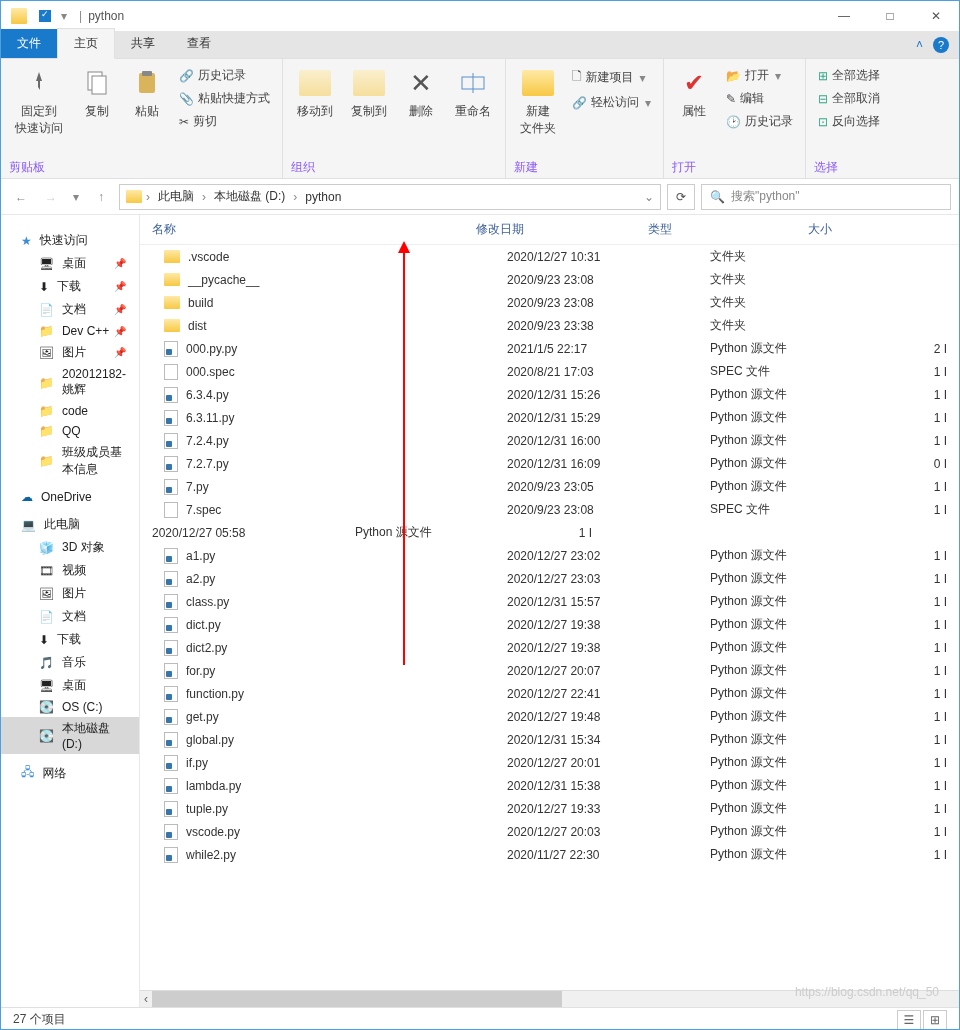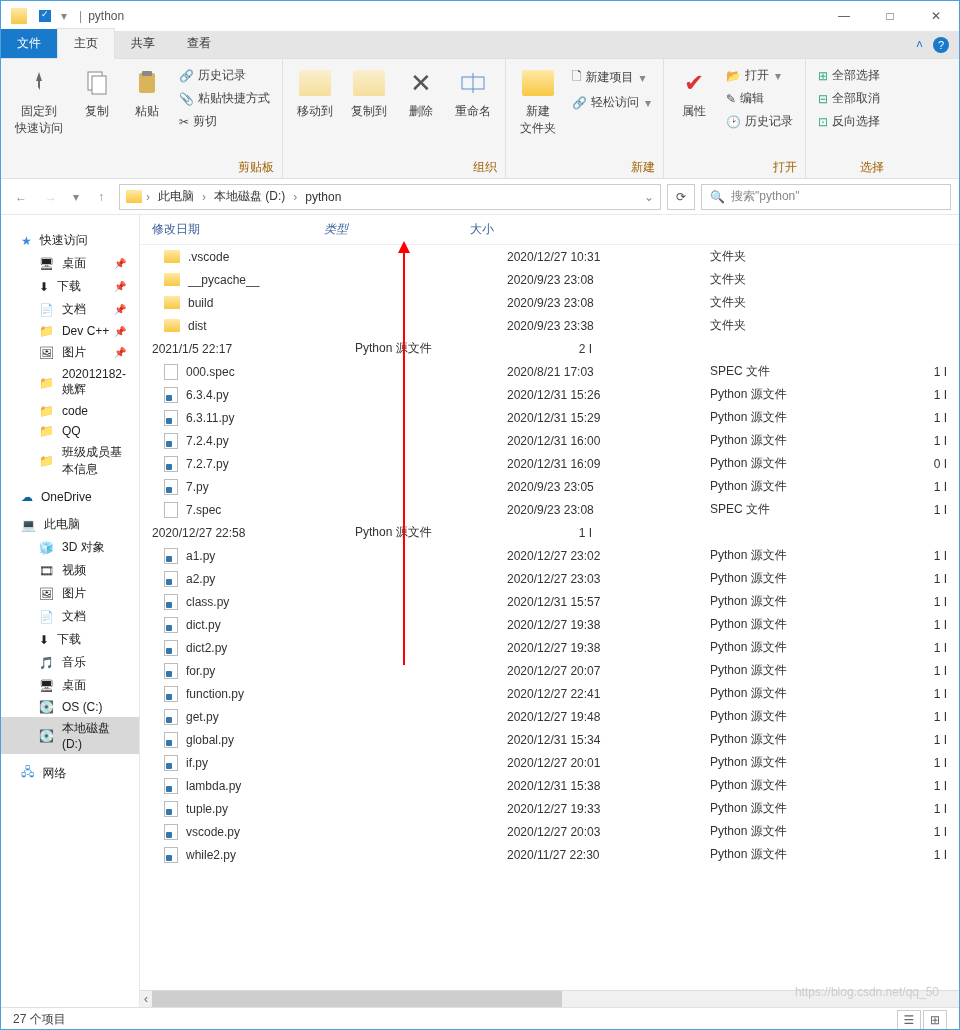"剪贴板" .group-label { color: #a16207 -> #8b5cf6; text-align: right -> left }
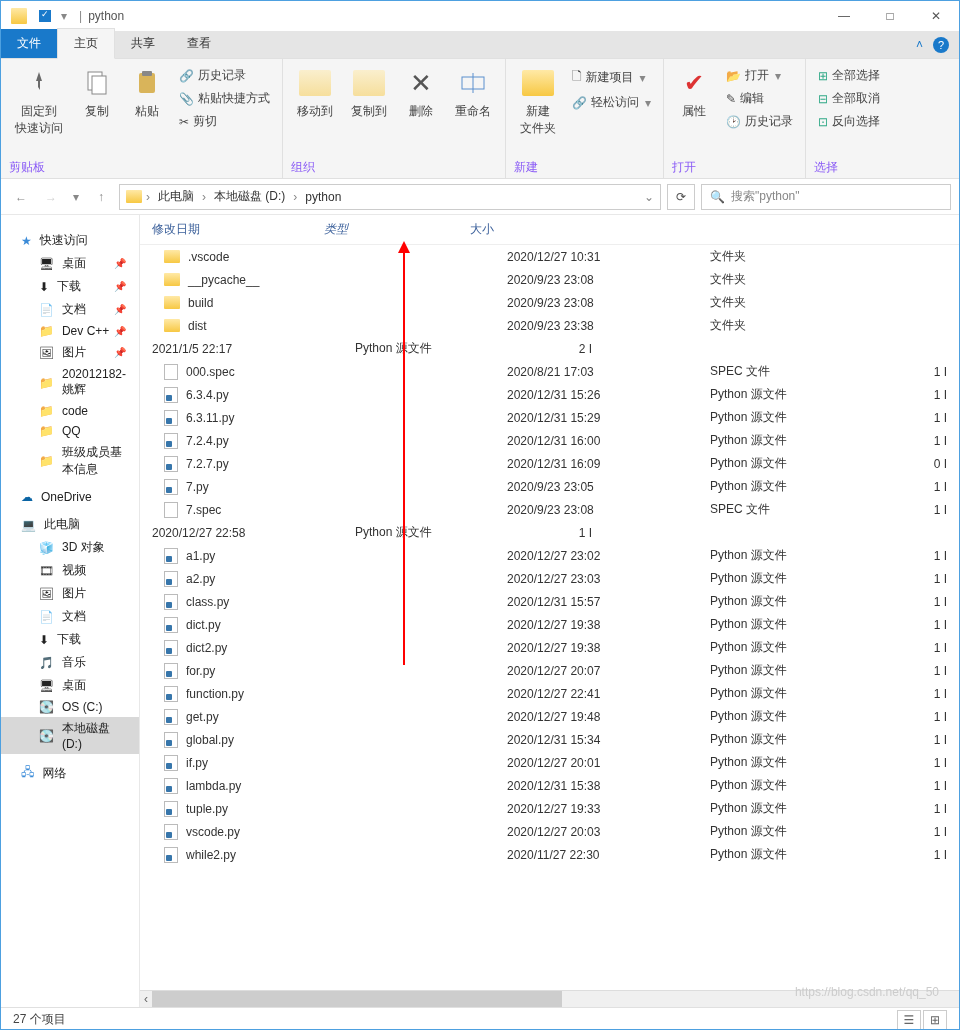"名称" div.c1 { html: none -> <div>名称</div> }
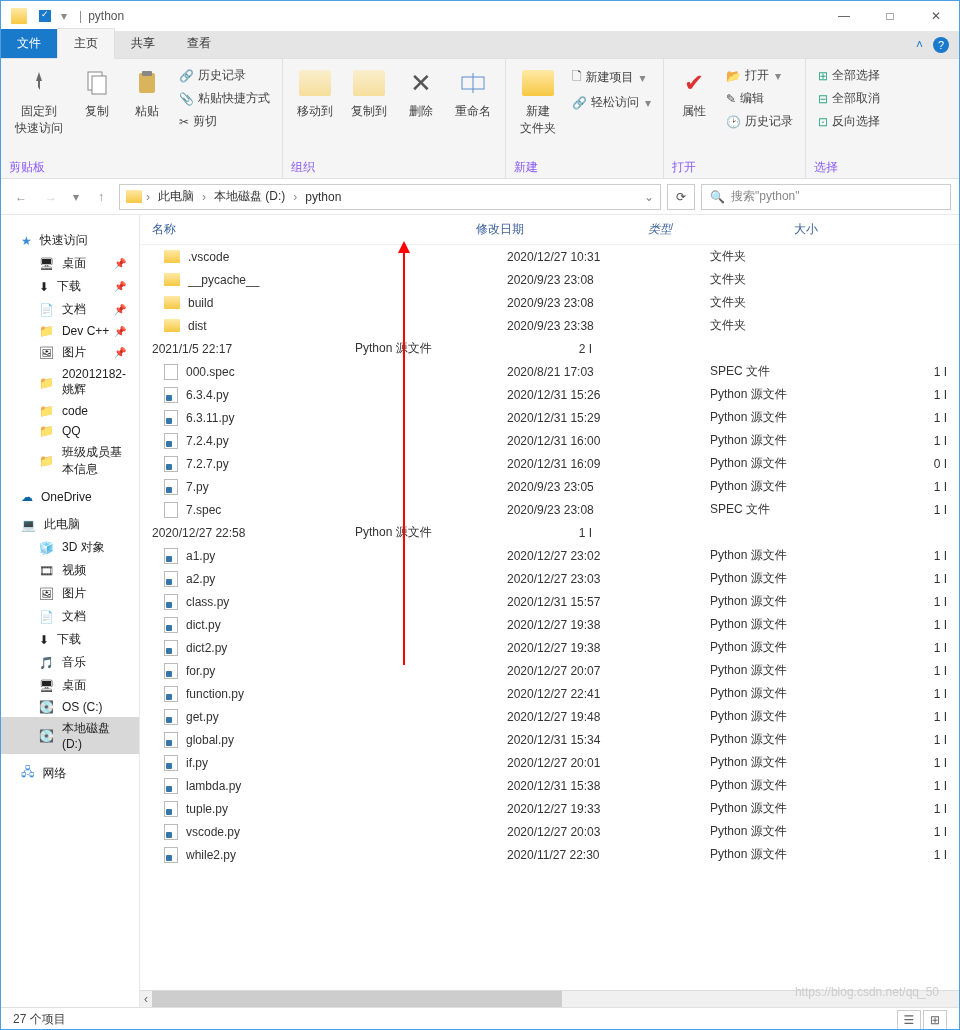"类型" .cols .c3 { font-style: italic -> none }
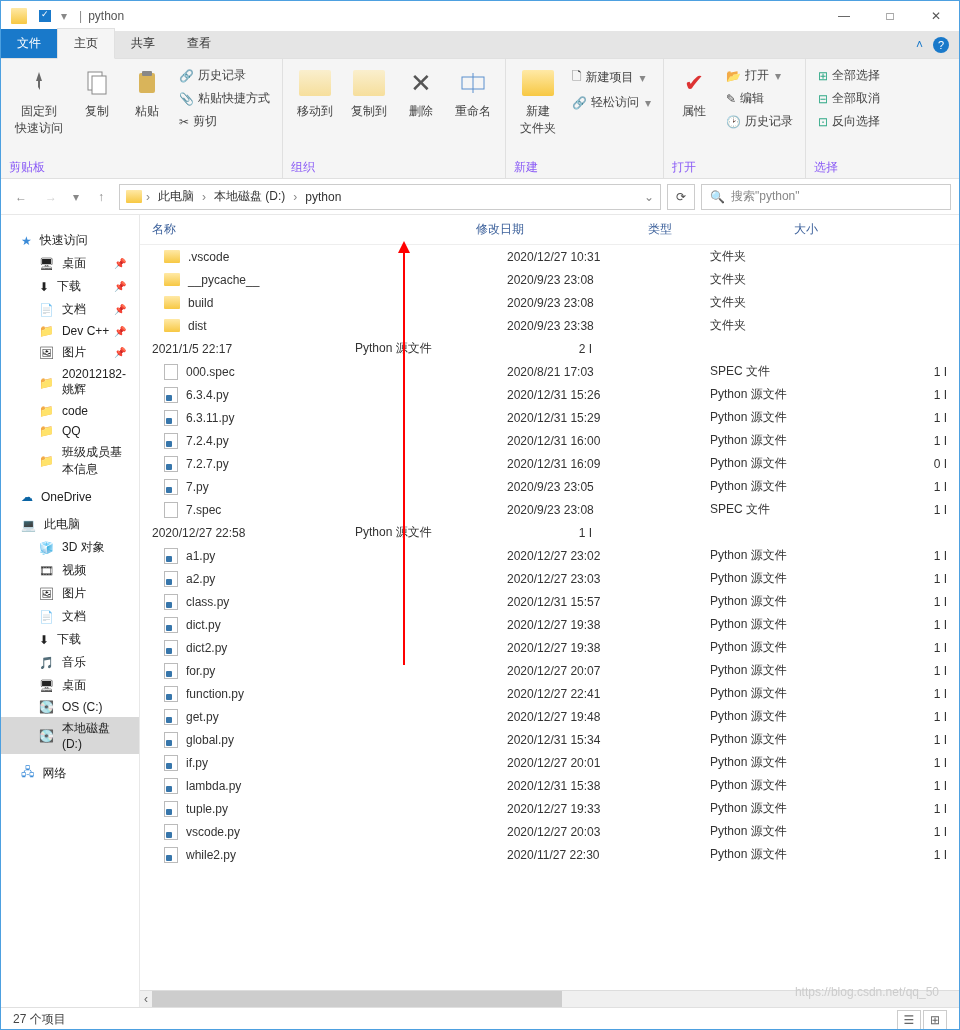"大小" .cols .c4 { margin-left: none -> 14px }
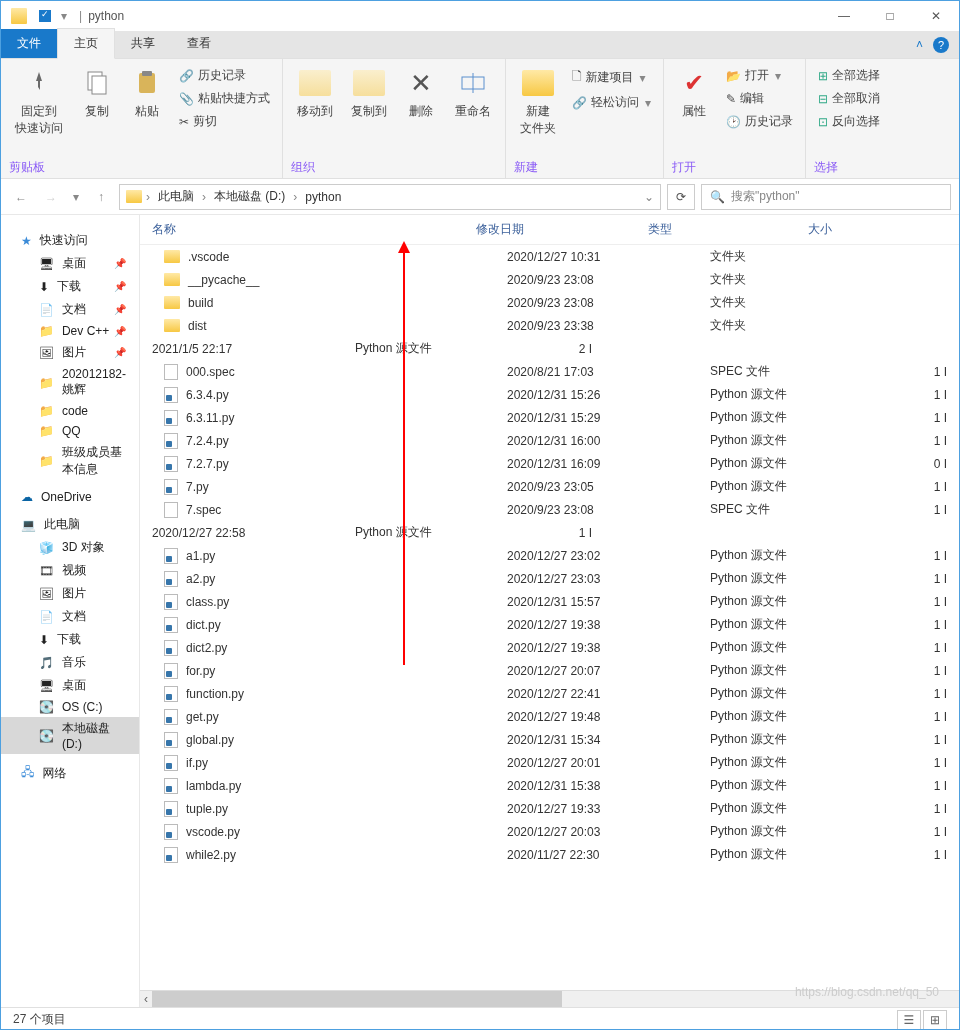"000.py.py" div.c1 { html: none -> <div> <span></span> <span>000.py.py</span> </div> }
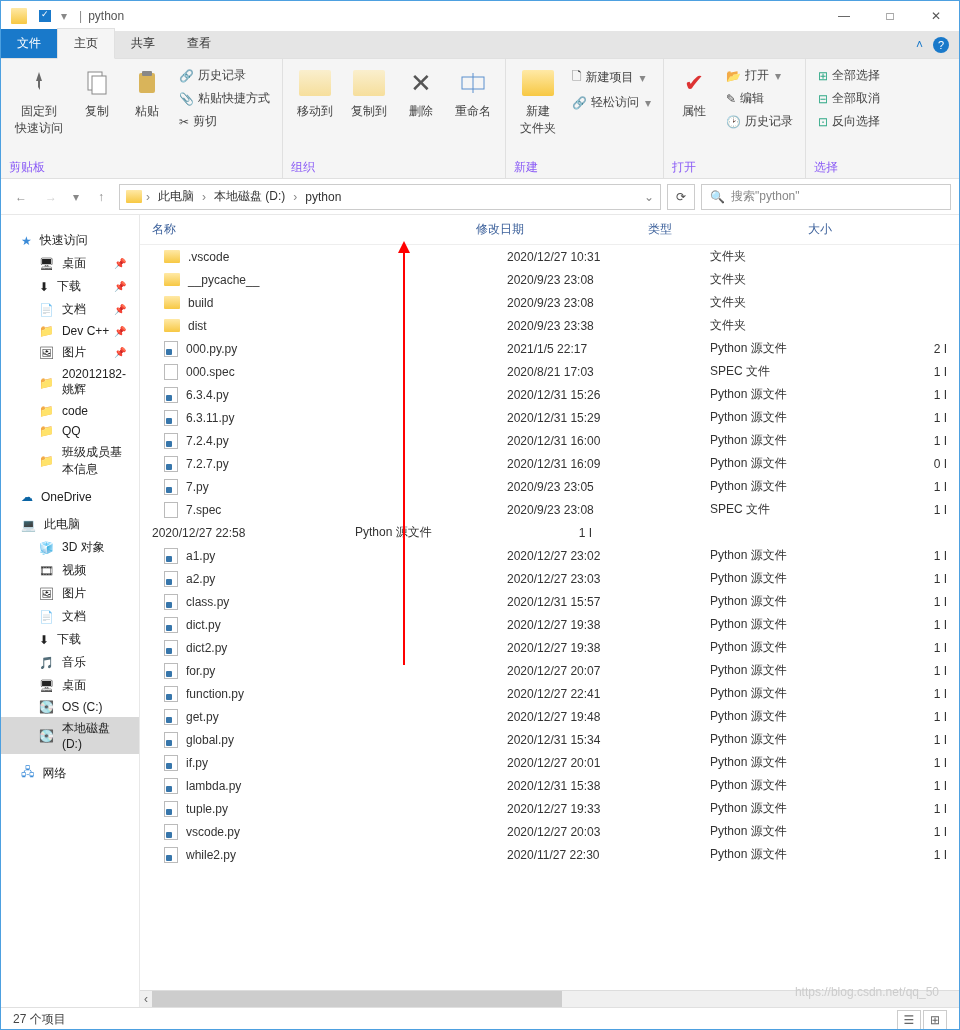"2020/12/27 22:58" div.c2 { text: 22:58 -> 05:58 }
